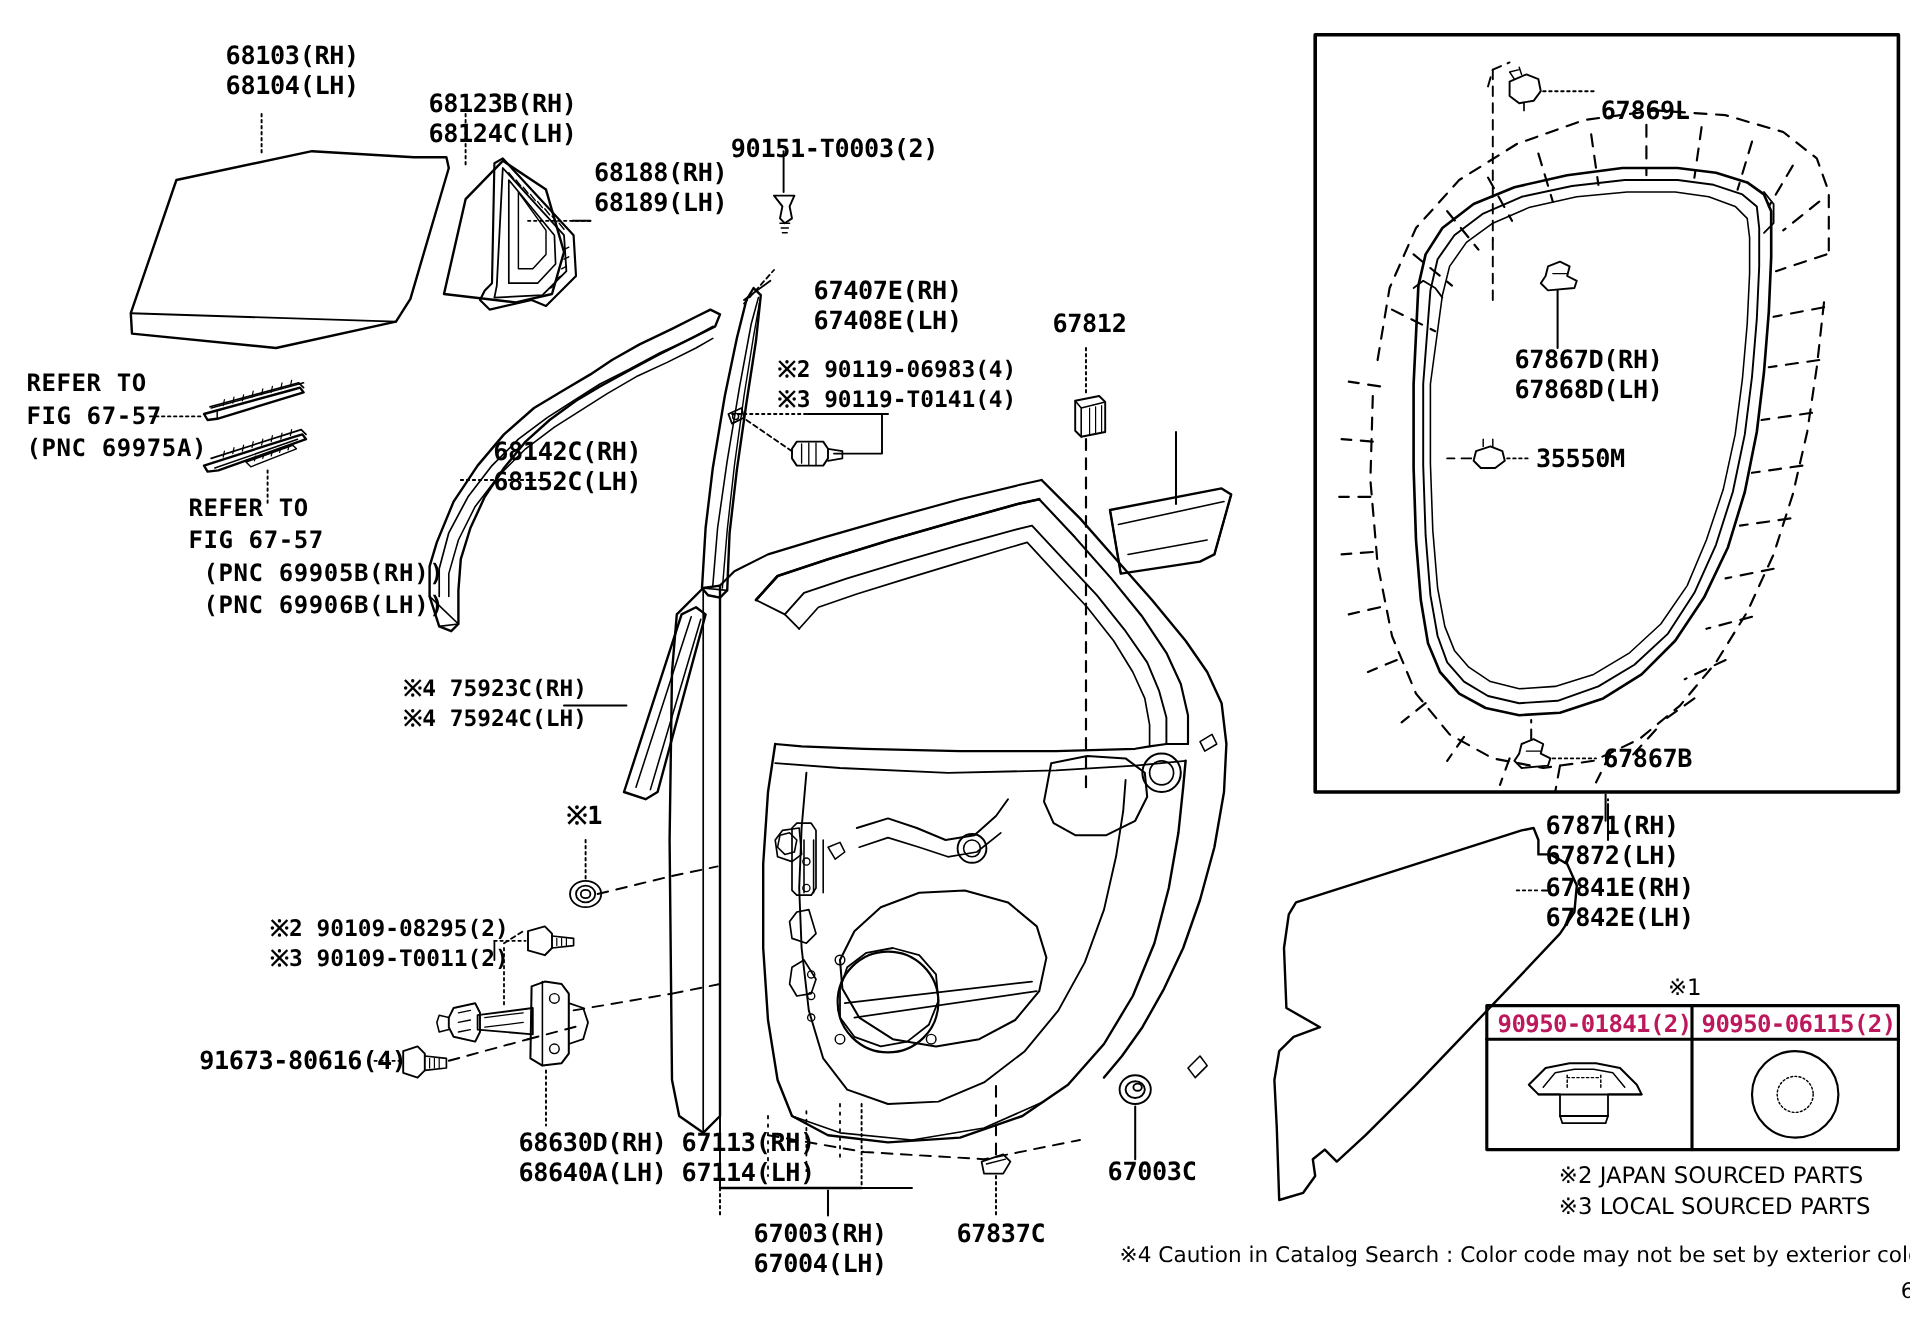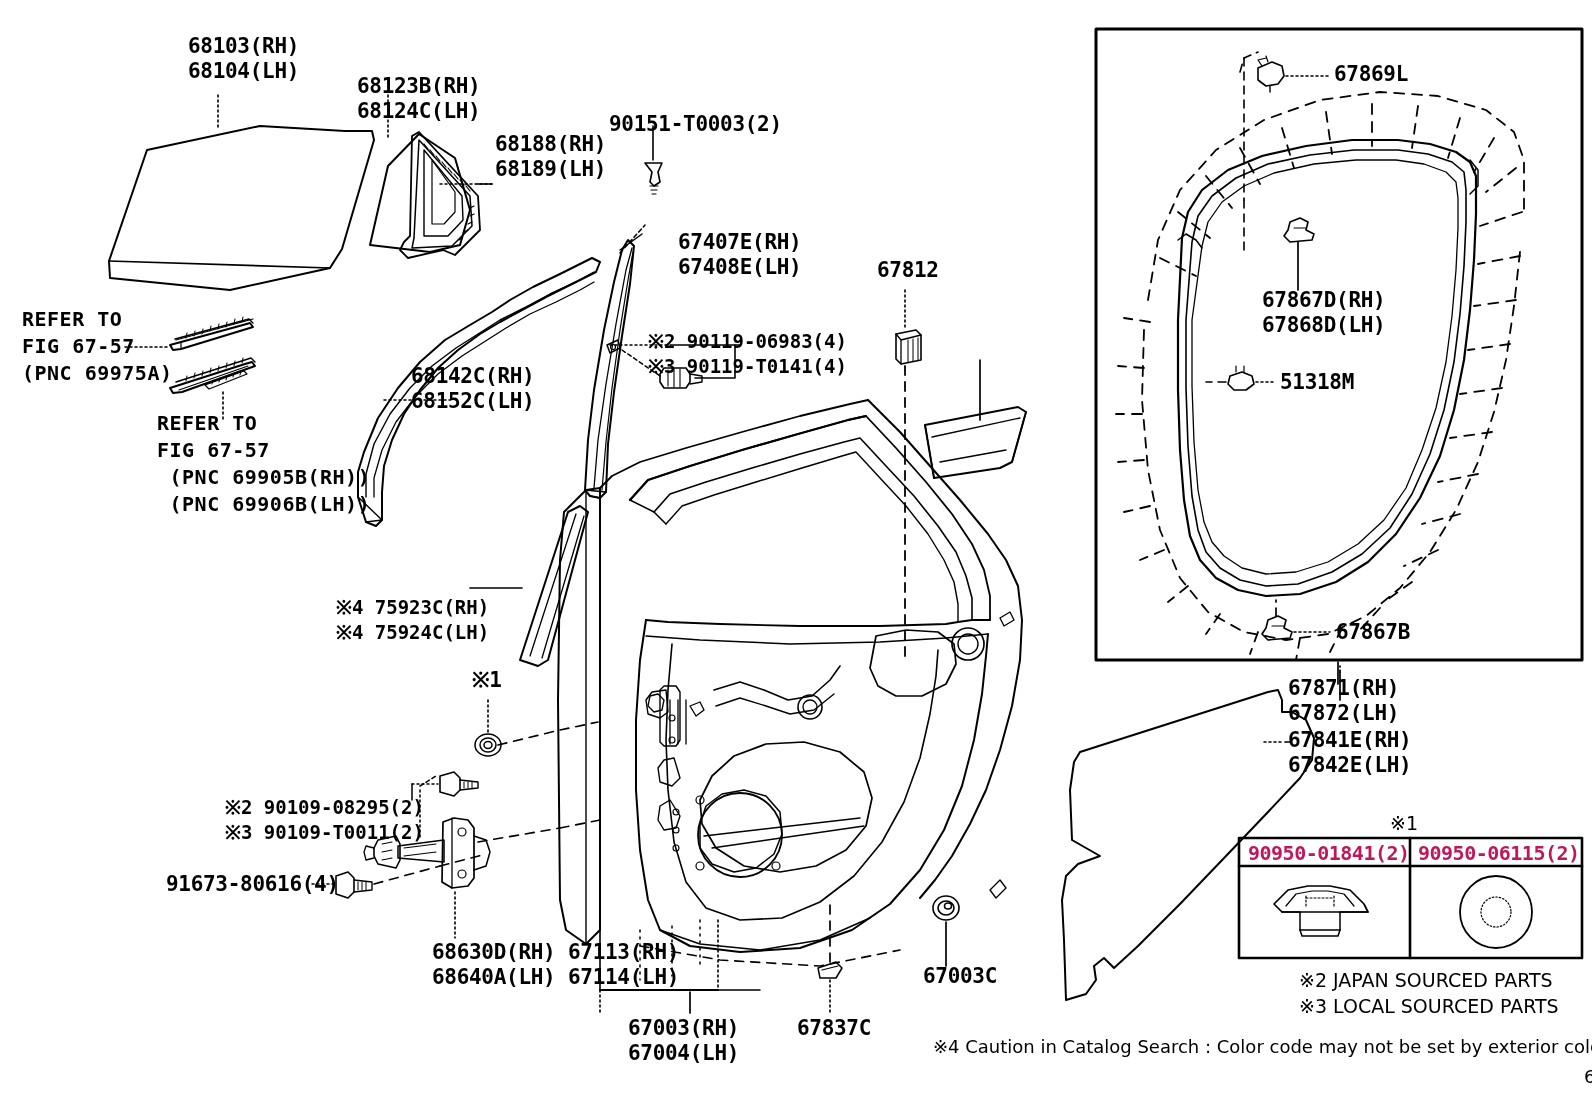"67869L" div.lbl { top: 62px -> 80px }
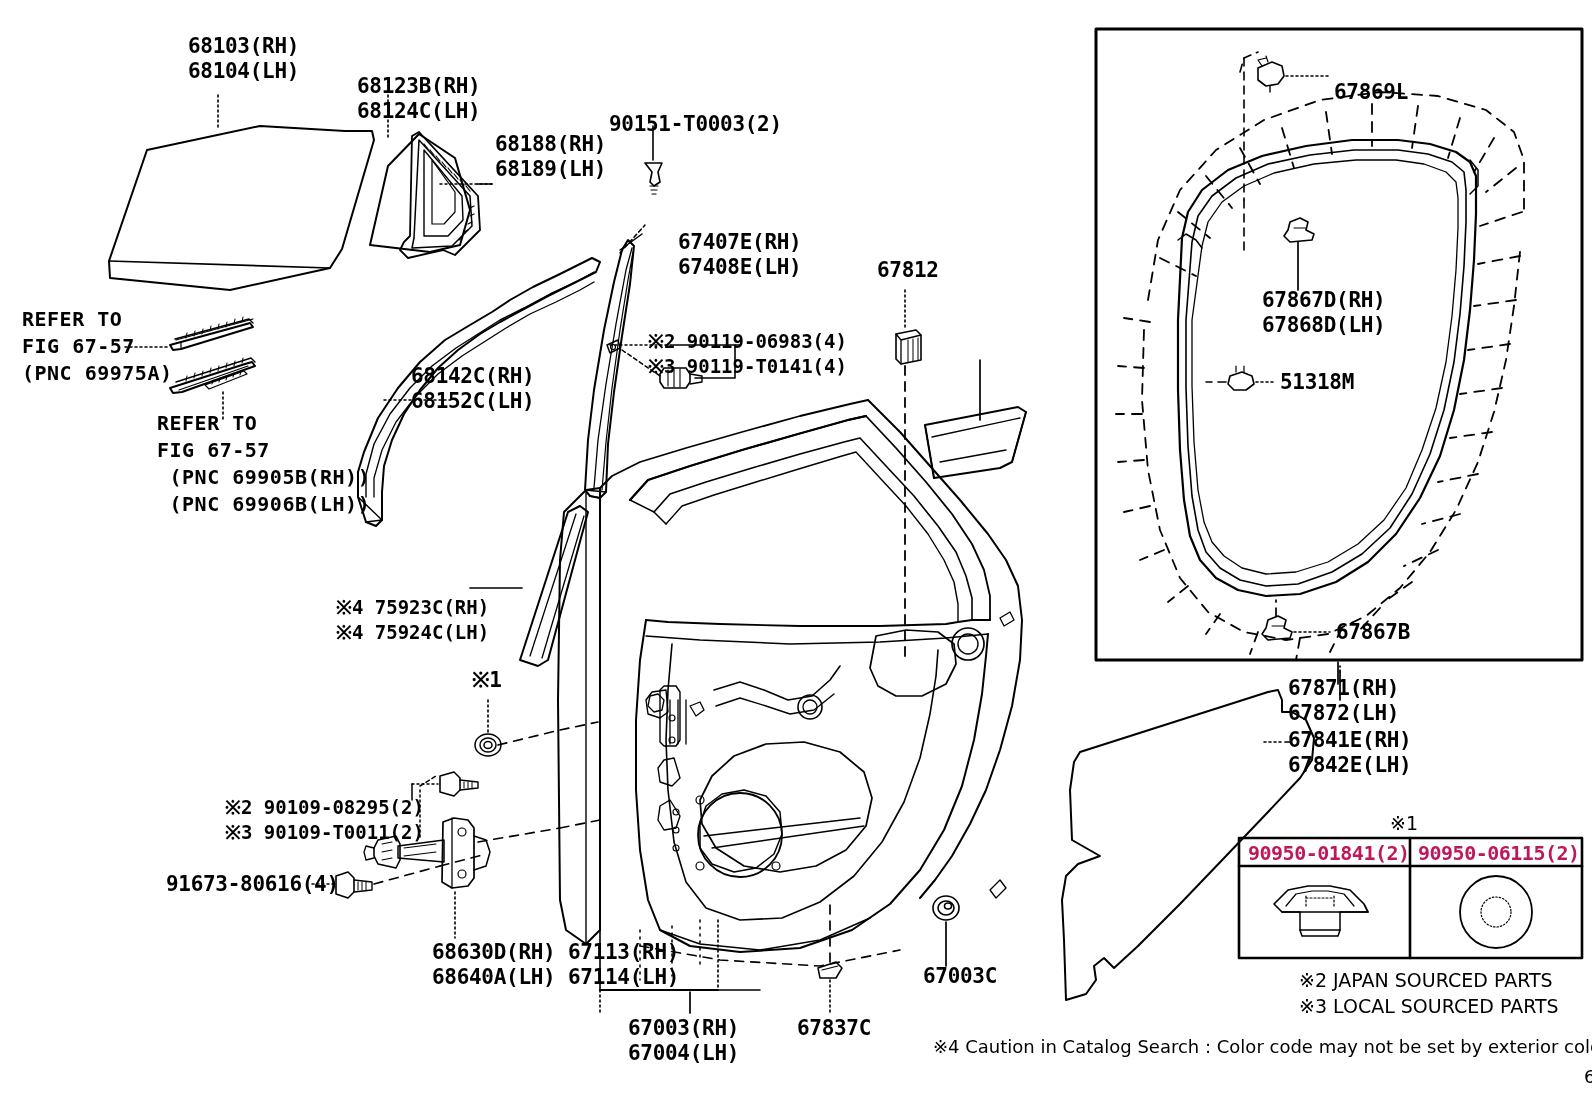"※2 90119-06983(4)" .lbl.small { margin-top: 33px -> none }
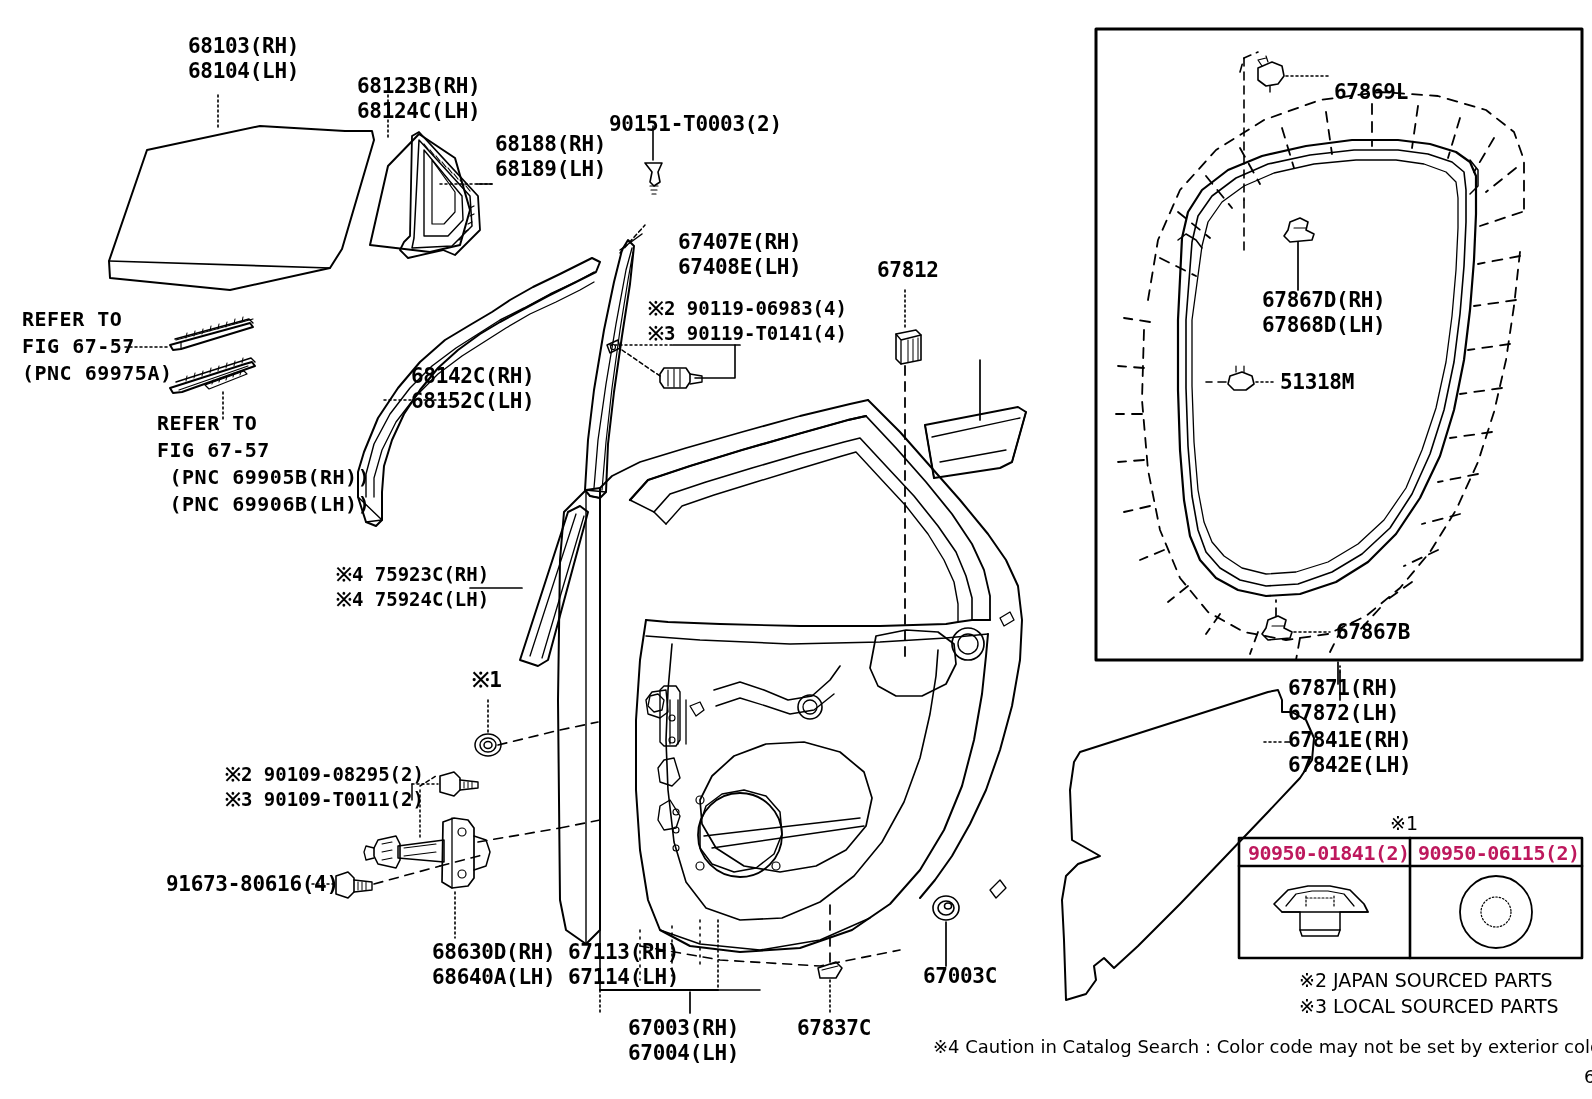"51318M" div.lbl { text: 51318M -> 35550M }
